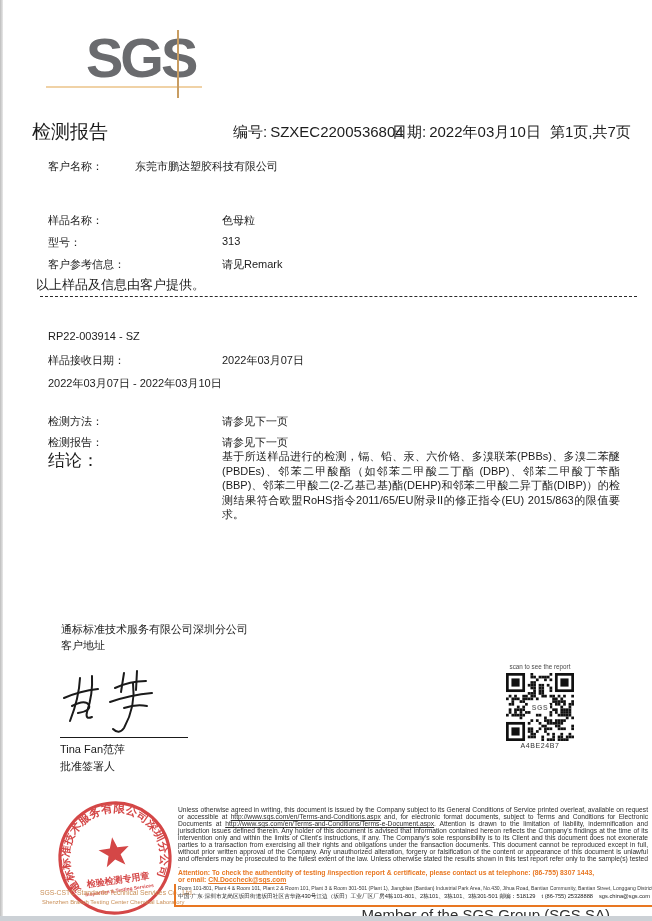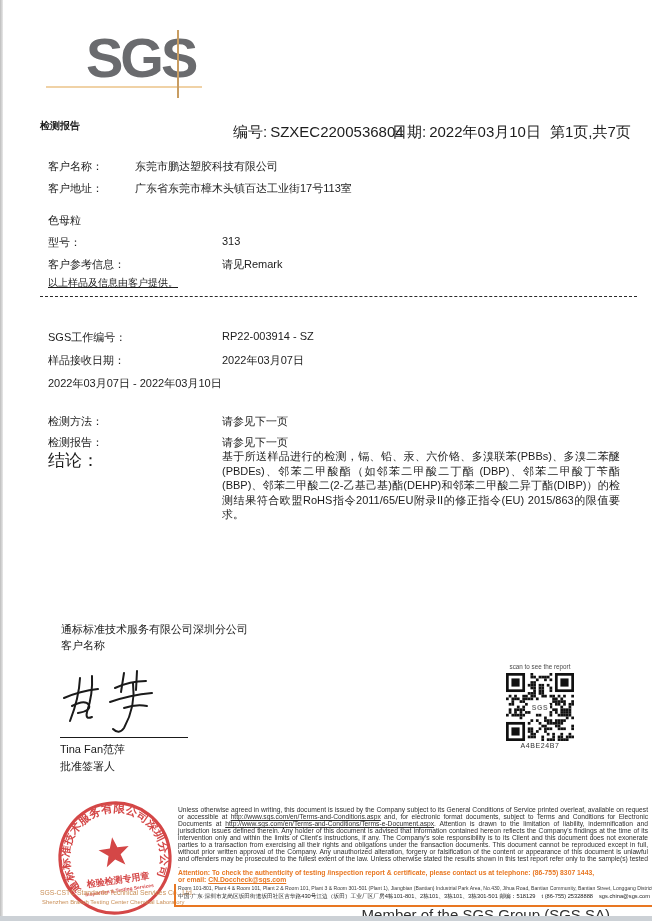"检测报告" .doc-title { font-size: 10px -> 19px; font-weight: bold -> normal; left: 40px -> 32px }
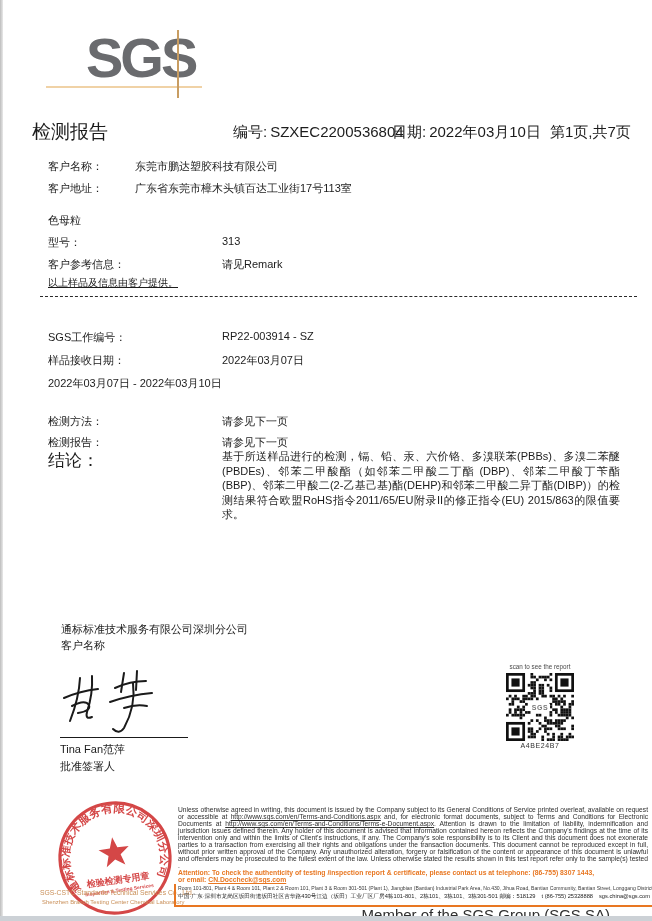"客户地址：" div.row { html: <div> <span>客户地址：</span> <span>广东省东莞市樟木头镇百达工业街17号113室</span> </div> -> none }
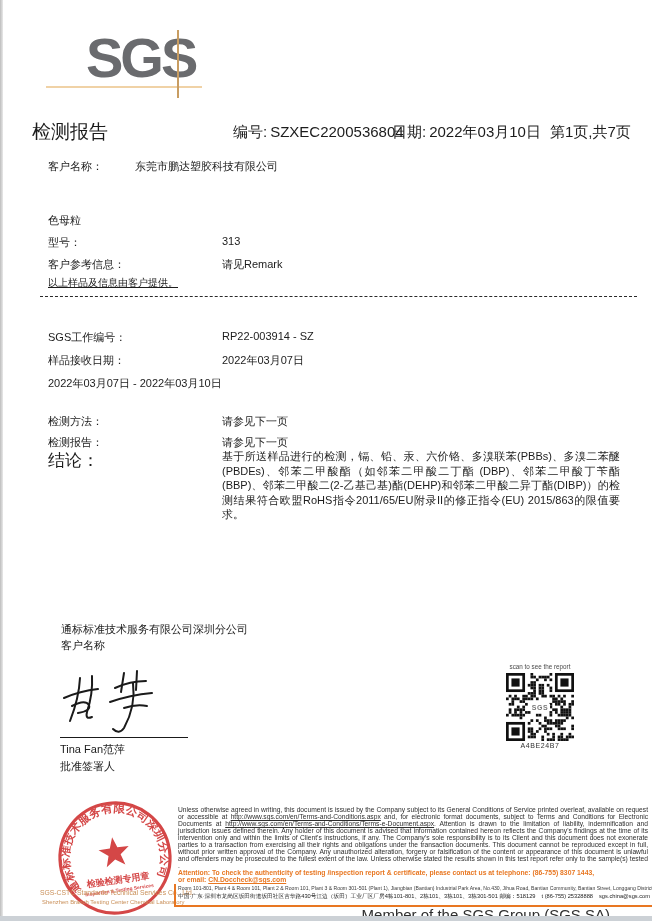"样品名称：" span.l { html: none -> <span>样品名称：</span> }
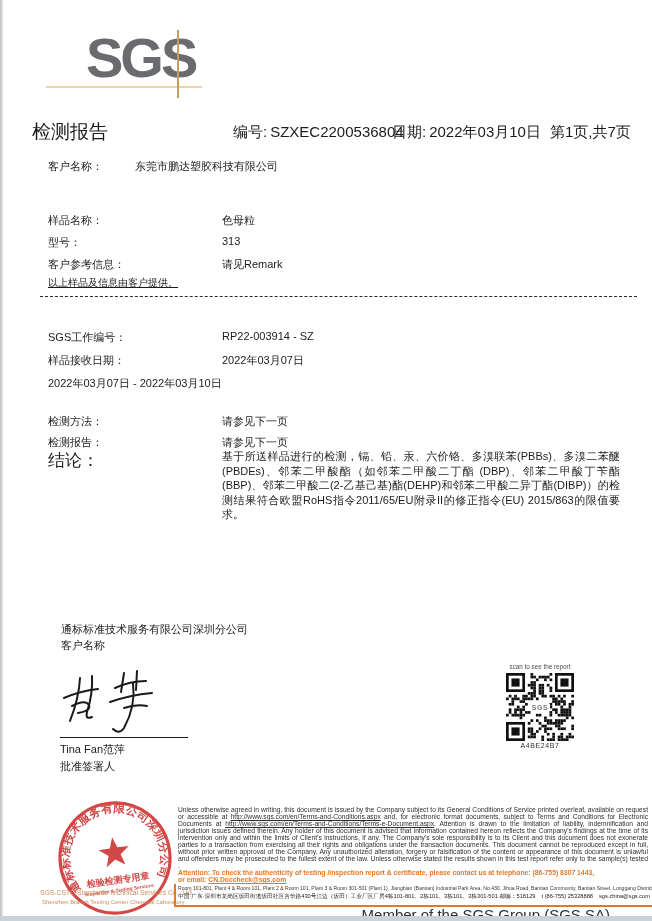"以上样品及信息由客户提供。" .note-line { font-size: 10px -> 13px; left: 48px -> 36px; text-decoration: underline -> none }
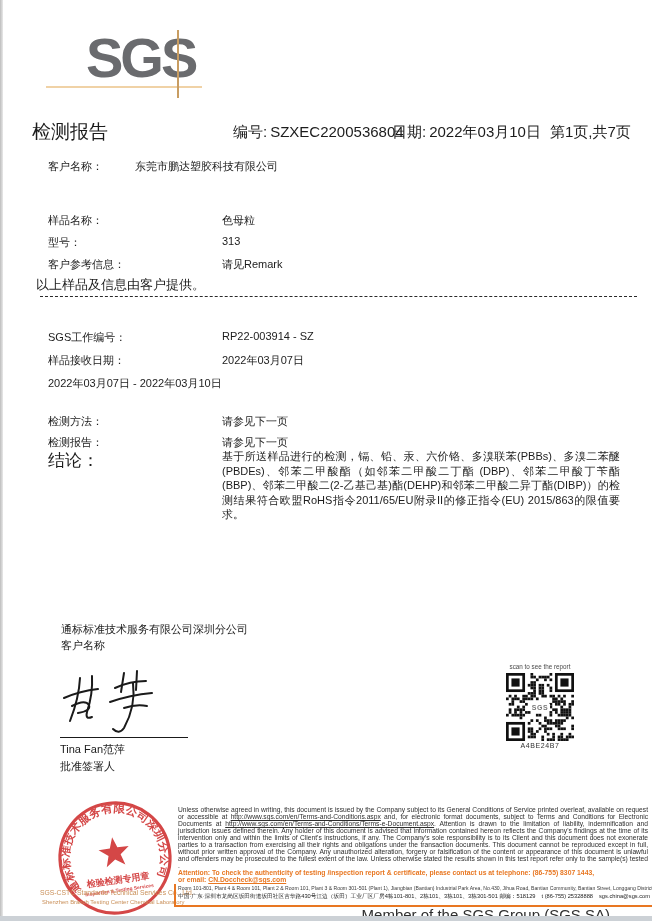"SGS工作编号：" span.l { html: <span>SGS工作编号：</span> -> none }
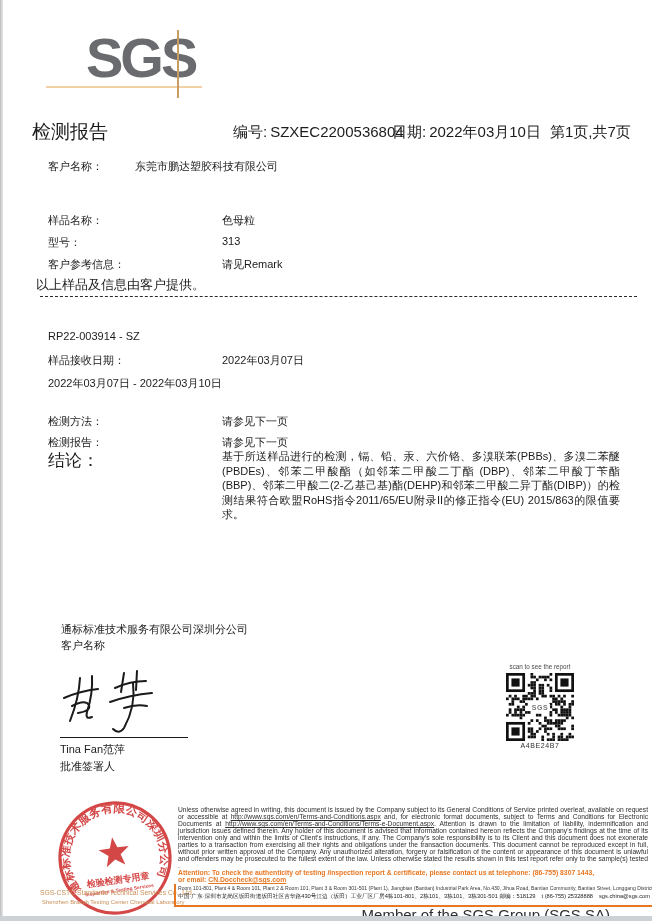"客户名称" div.sig-auth { text: 名称 -> 地址 }
